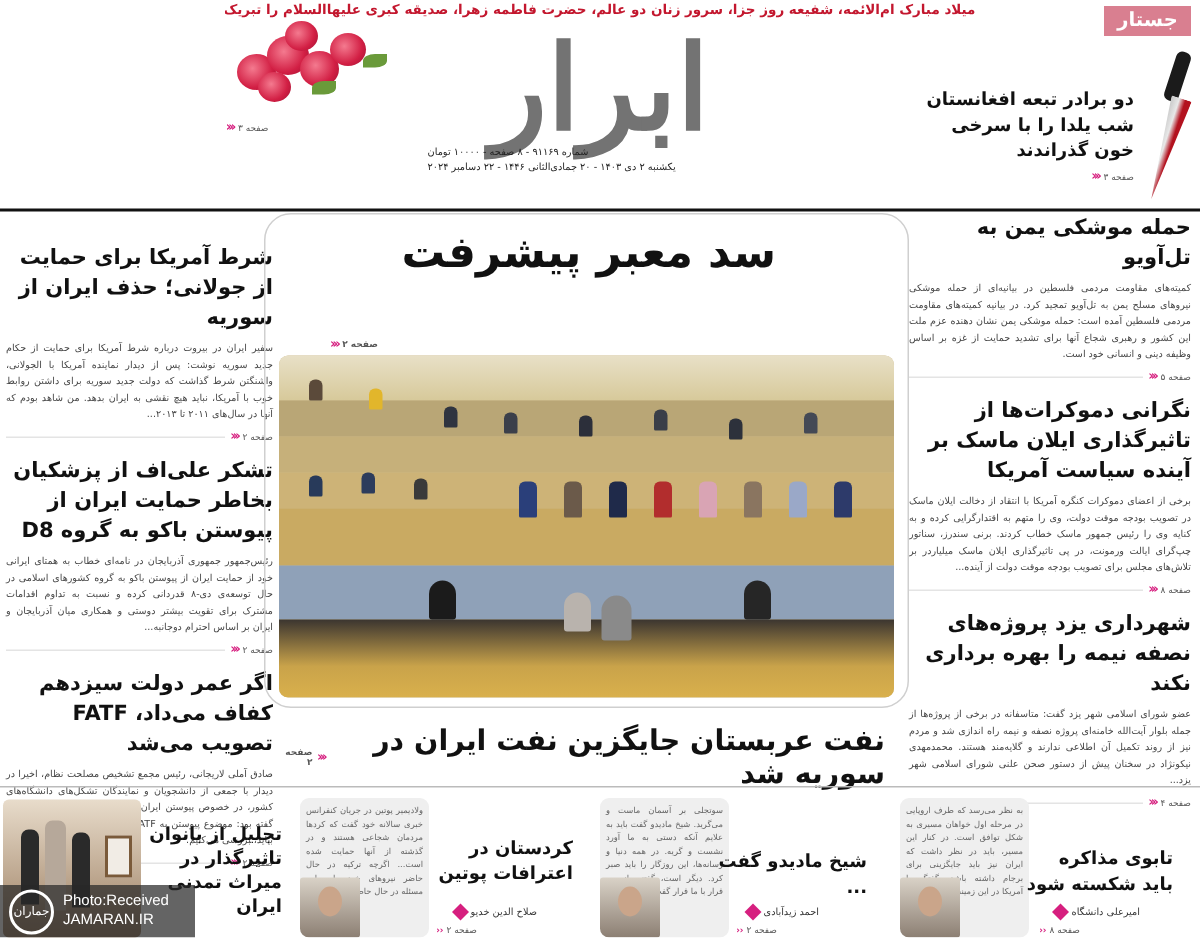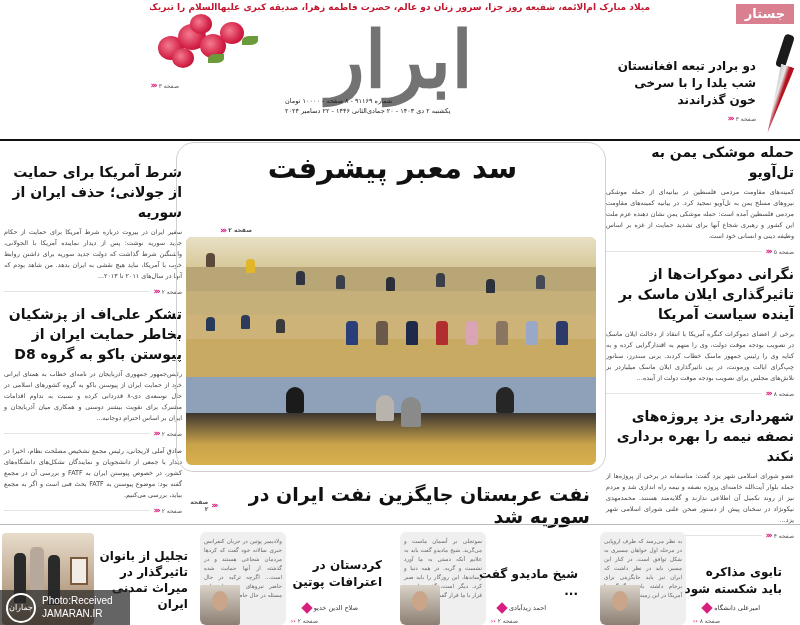"اگر عمر دولت سیزدهم کفاف" div.headline { html: none -> <div>اگر عمر دولت سیزدهم کفاف می‌داد، FATF تصویب می‌شد</div> }
